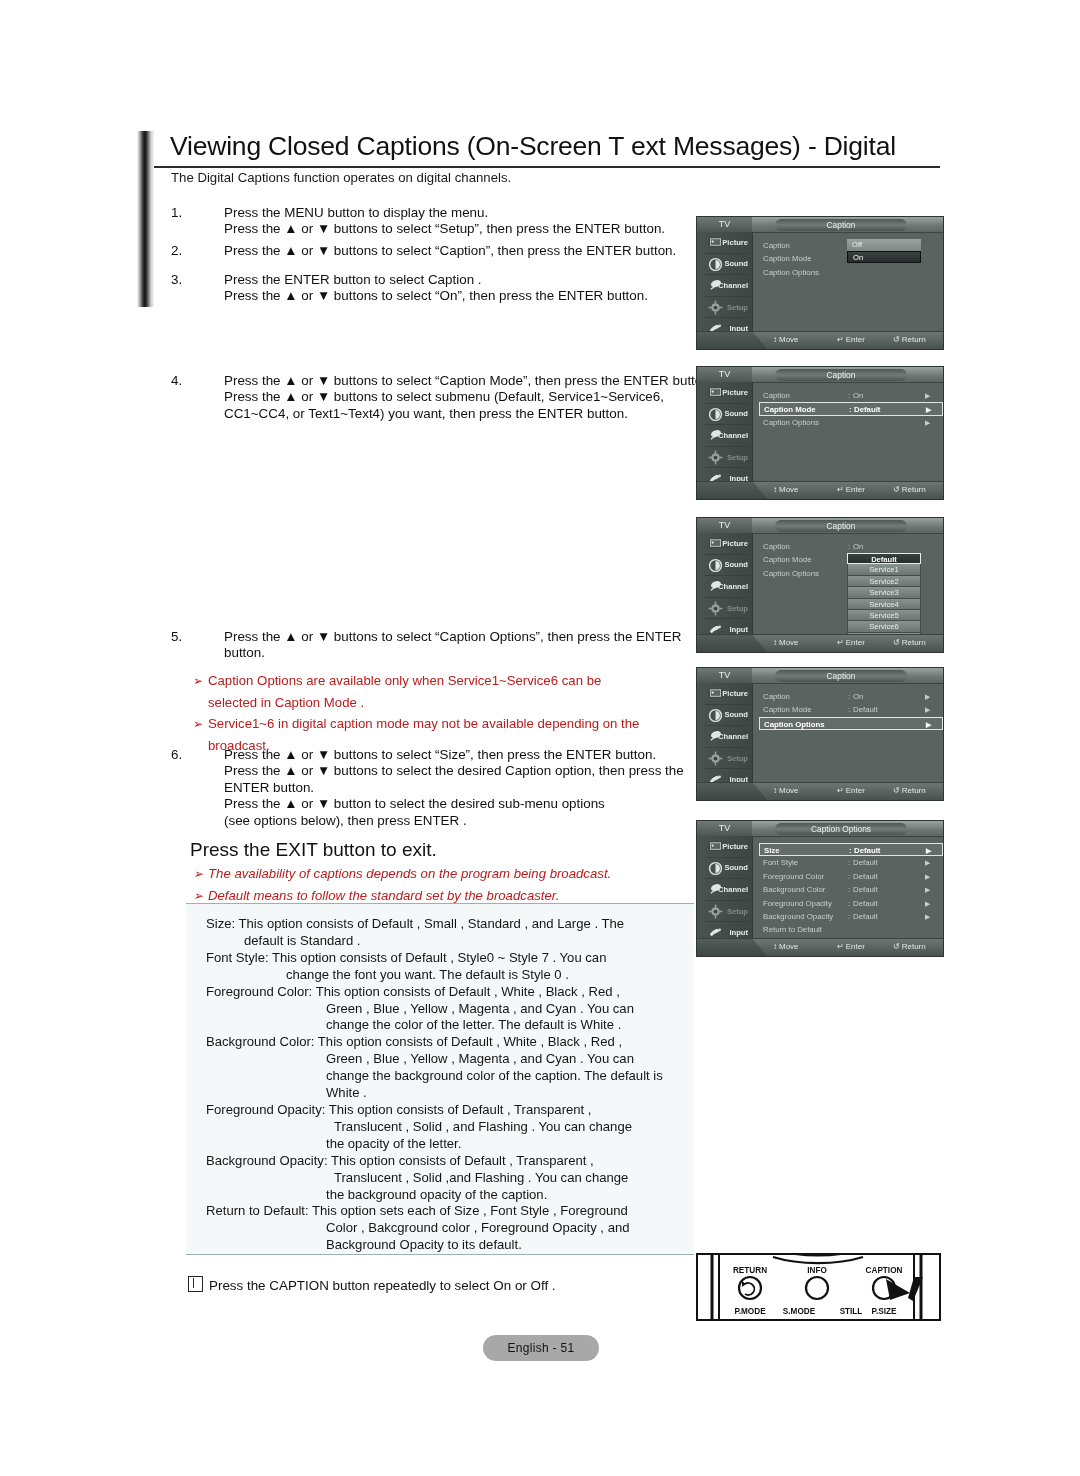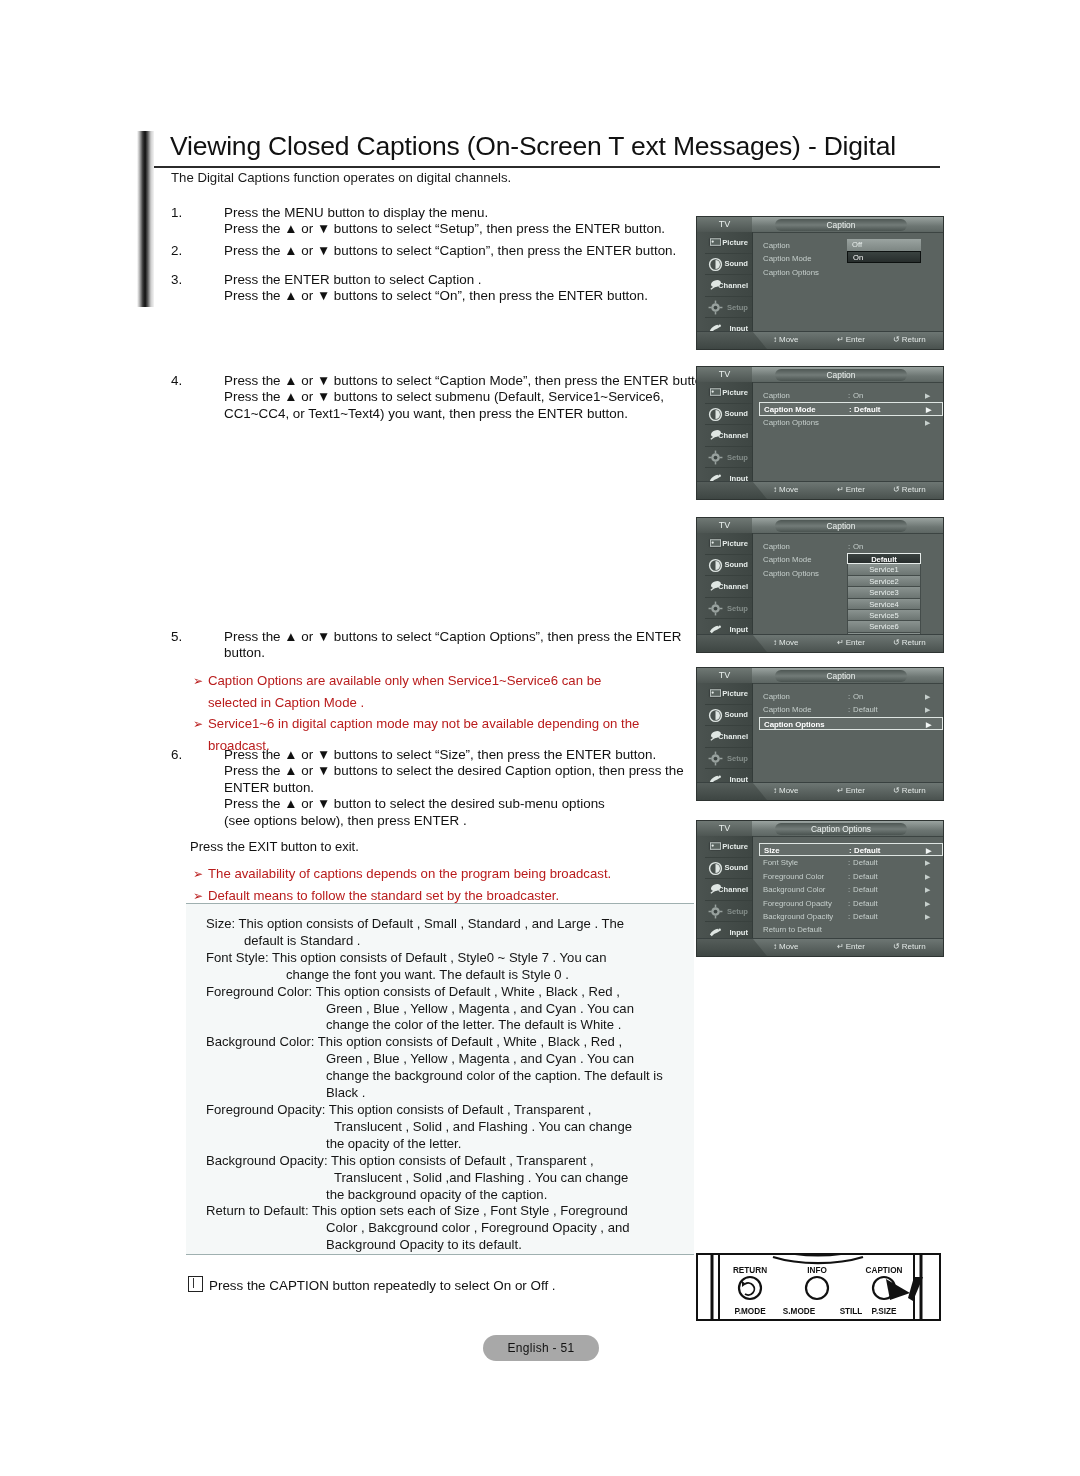"Press the EXIT button to" .plain { font-size: 13px -> 19px }
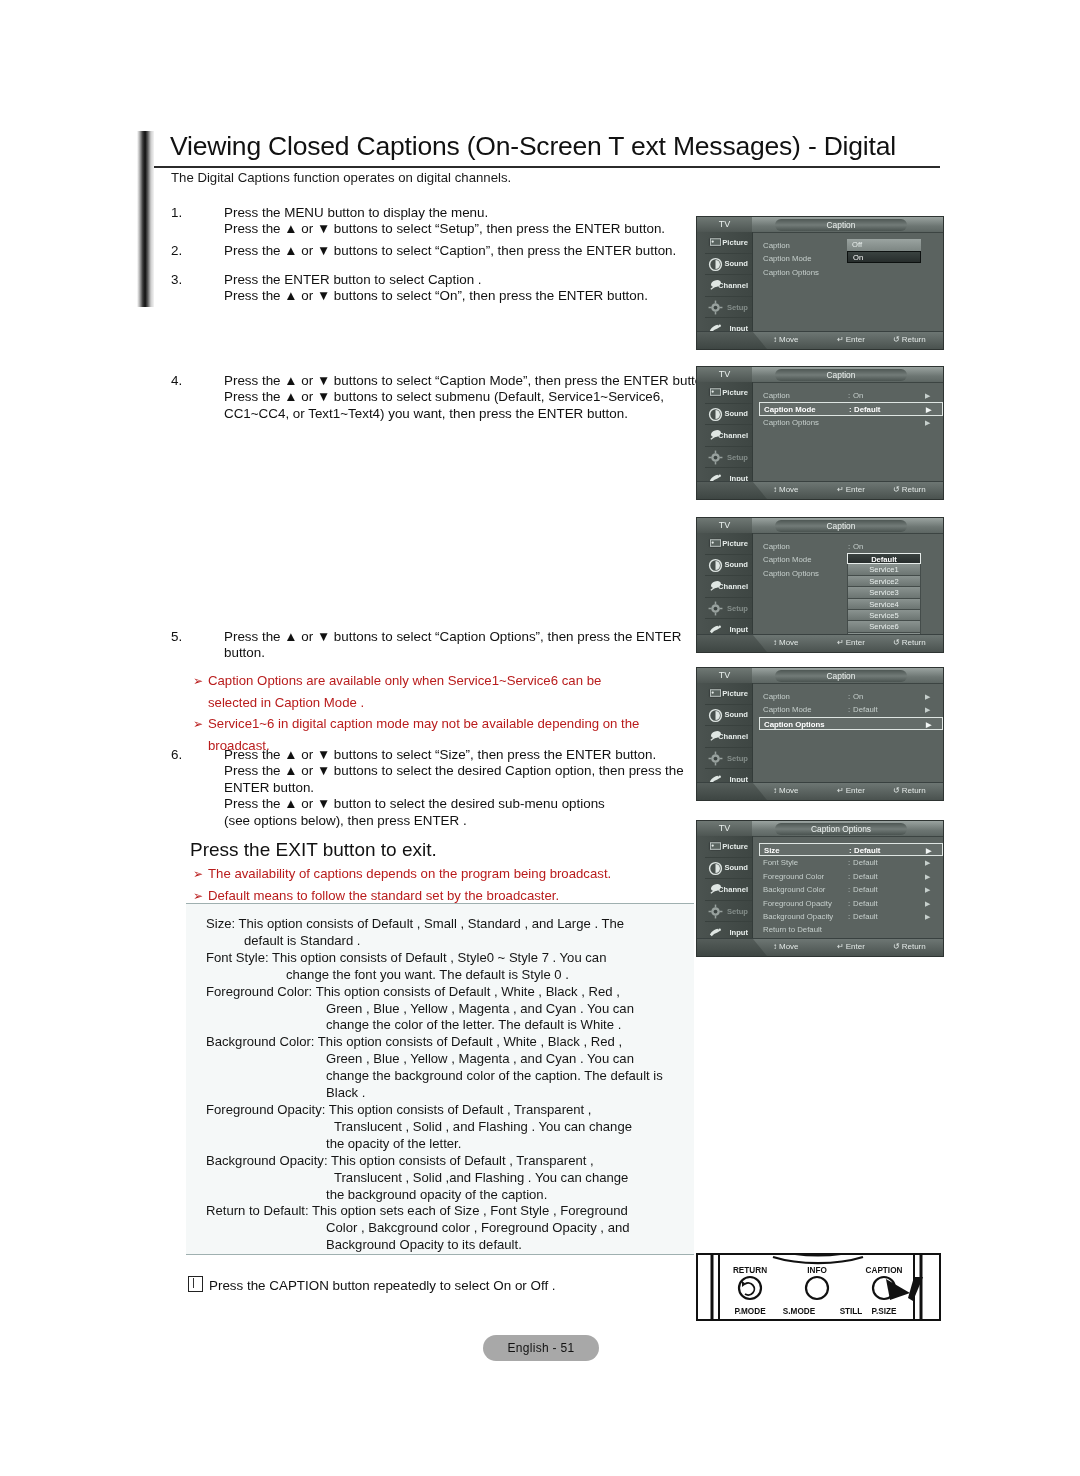"➢ The availability of captions" div.note { font-style: none -> italic }
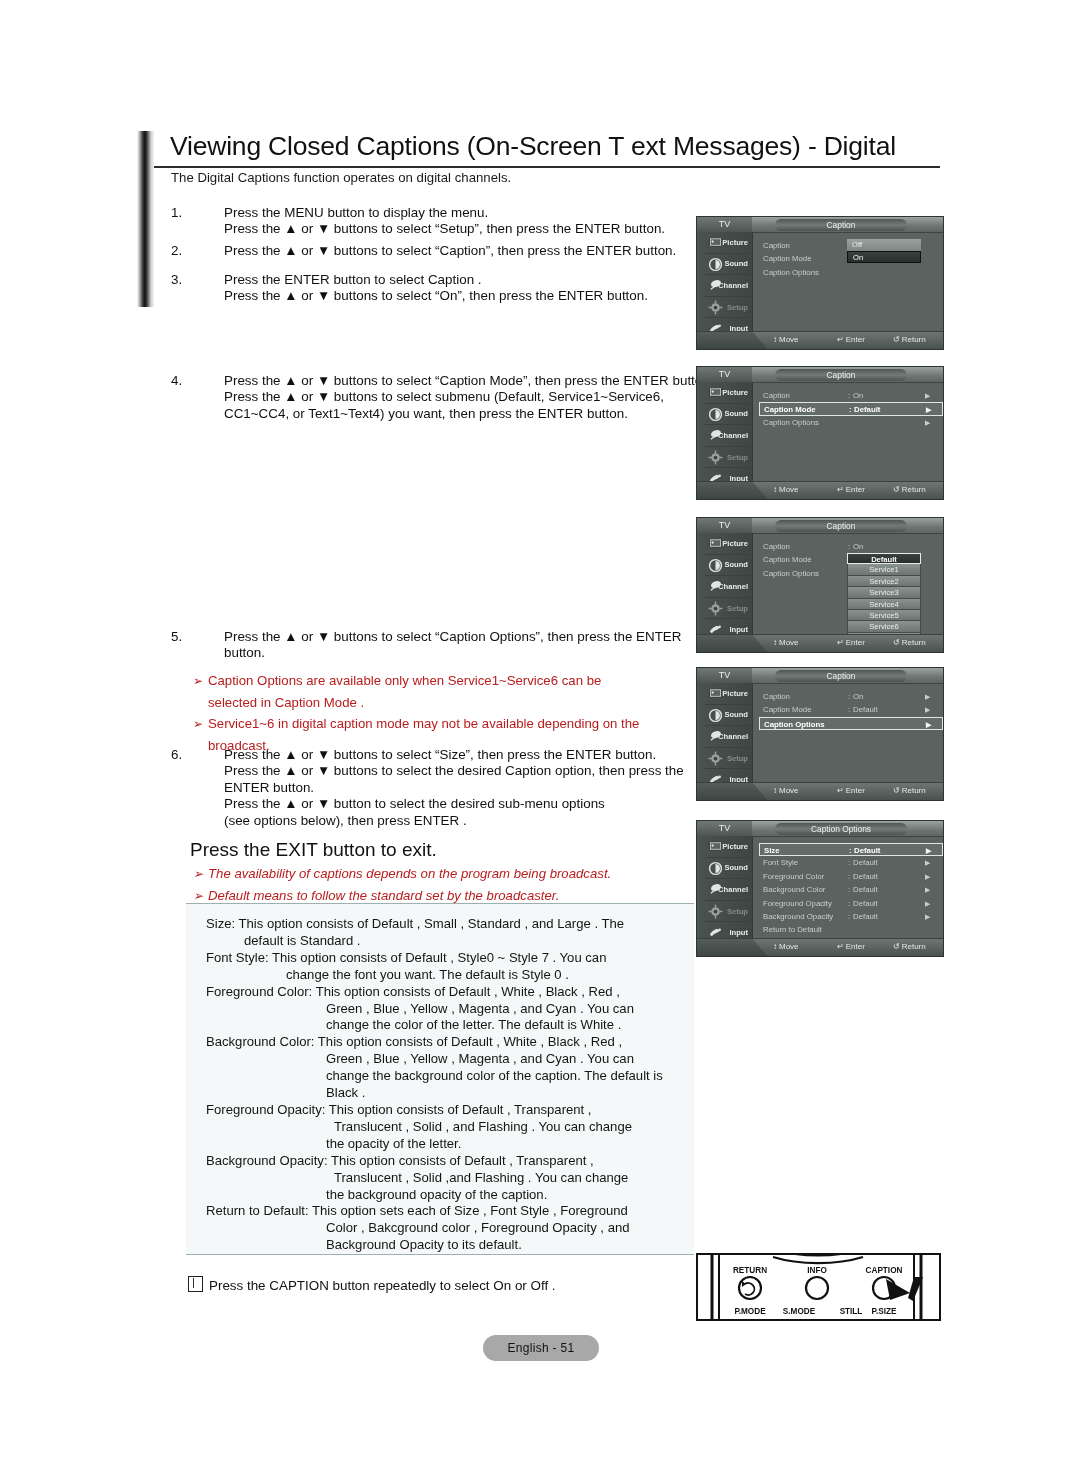"Black ." div.opt-line { text: Black -> White }
